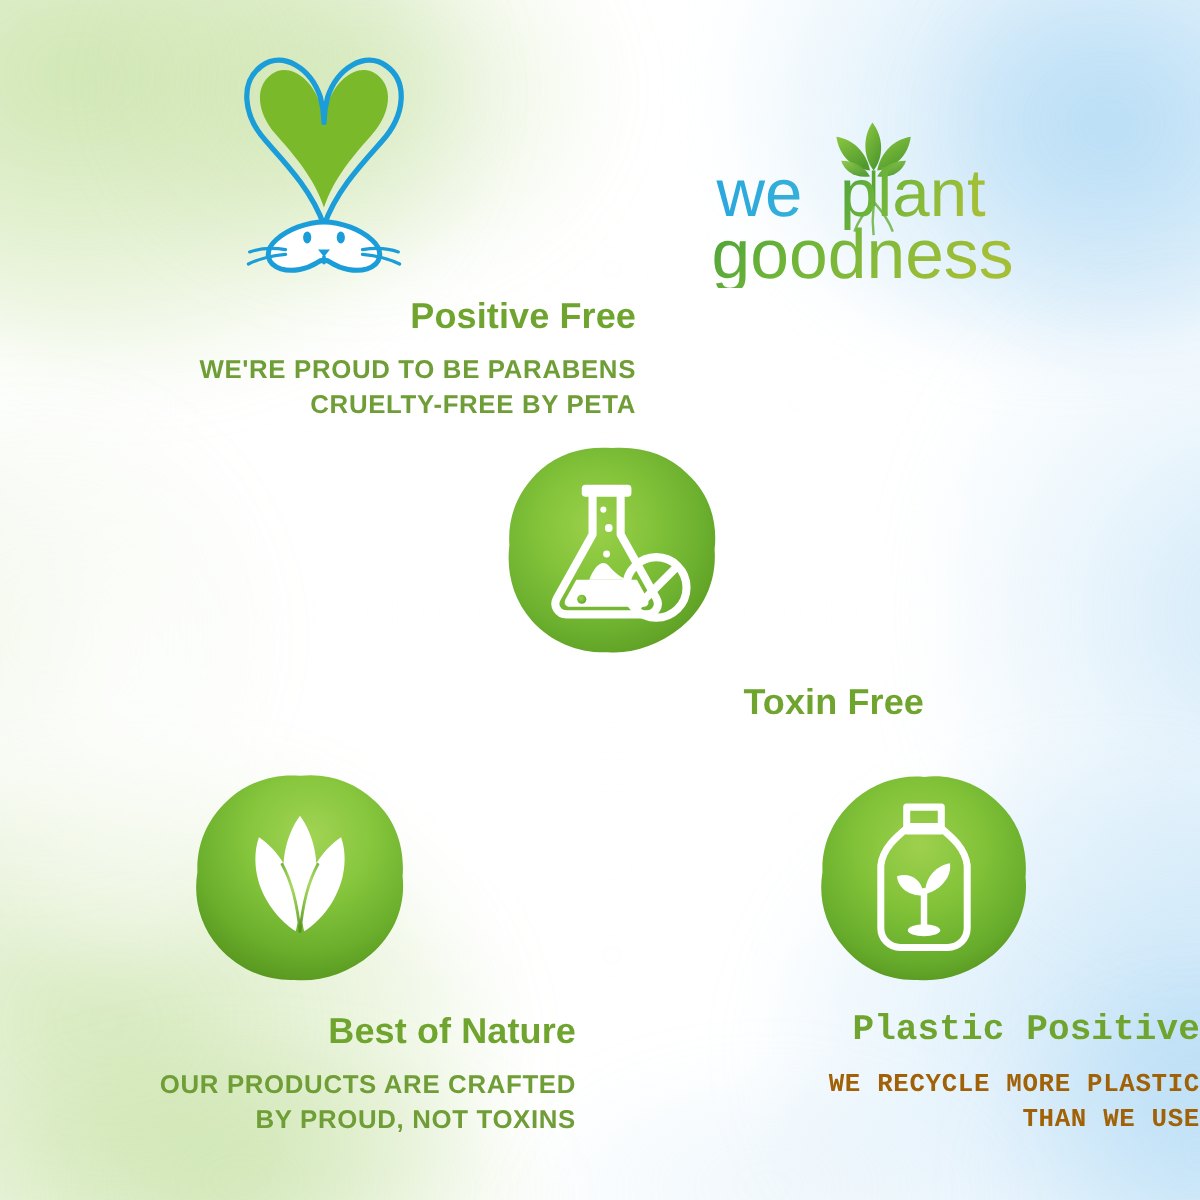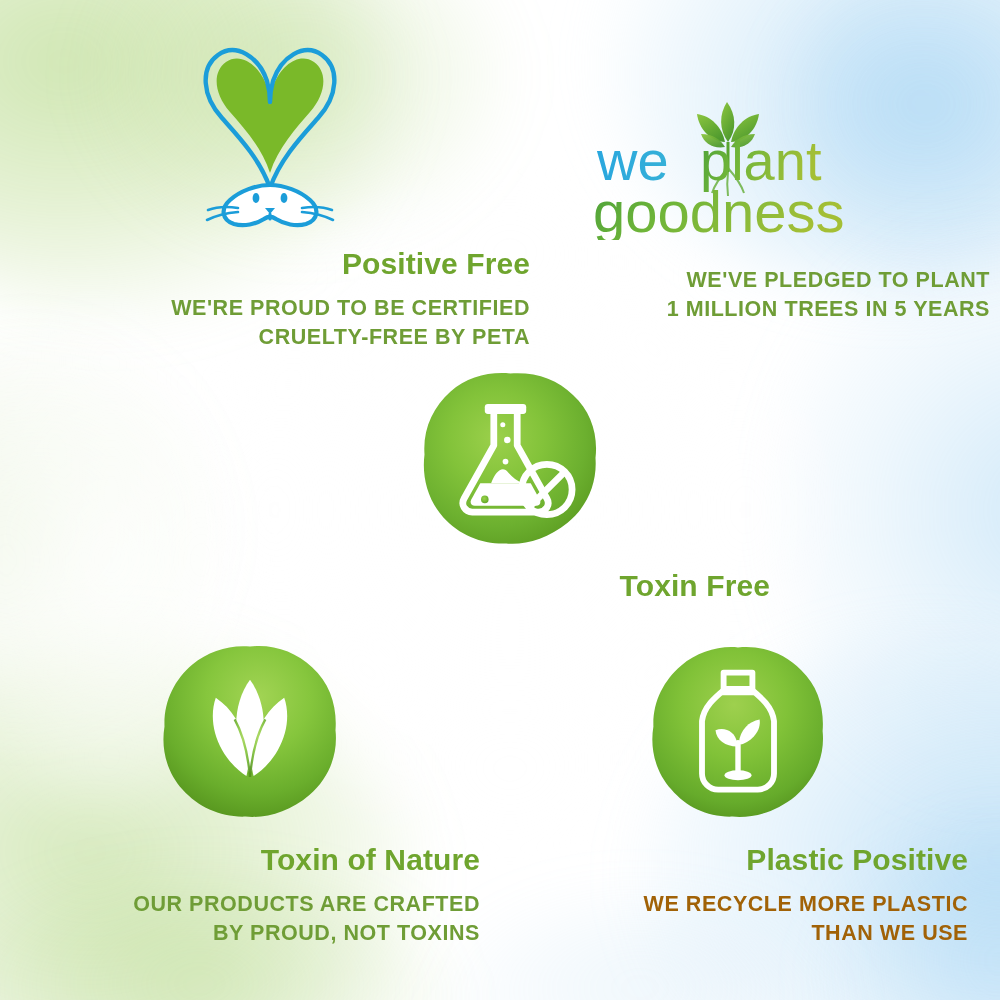"WE'VE PLEDGED TO PLANT" p.panel-sub { html: <p>WE'VE PLEDGED TO PLANT 1 MILLION TREES IN 5 YEARS</p> -> none }
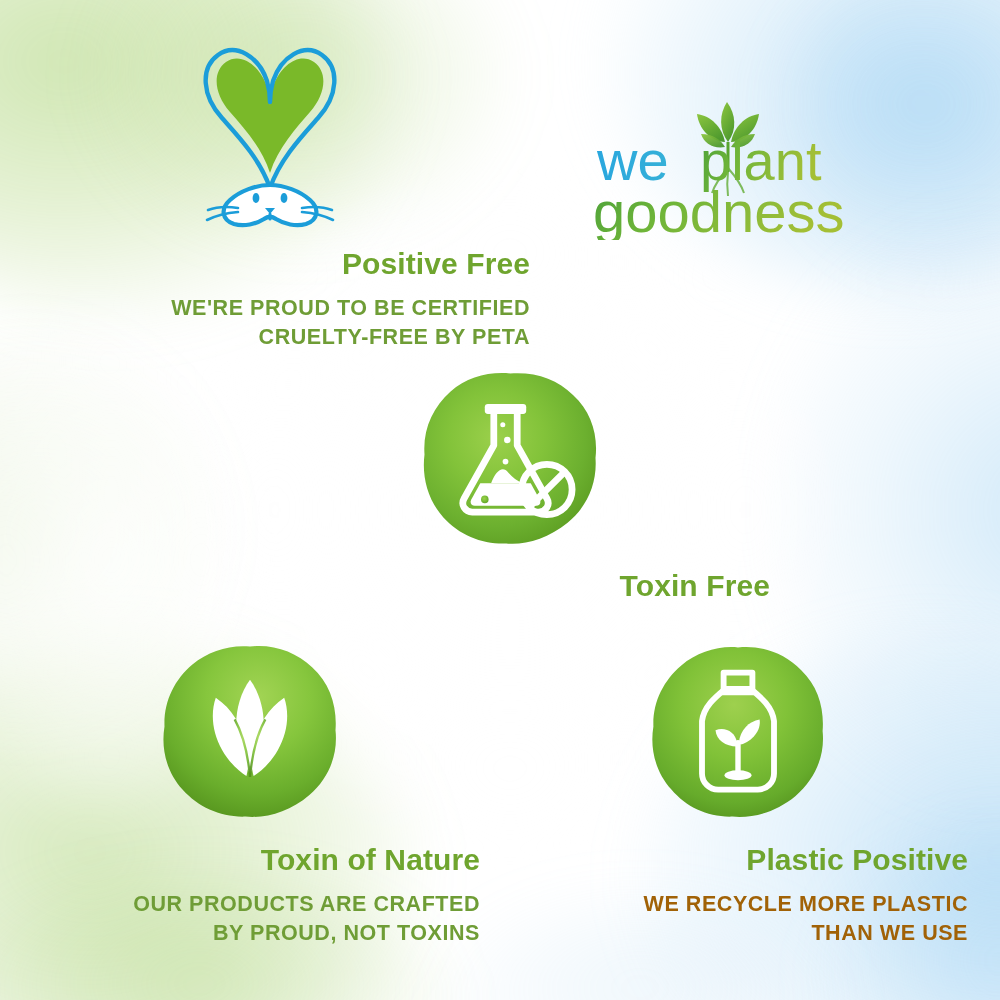"WE'RE PROUD TO BE CERTIFIED" p.panel-sub { text: CERTIFIED -> PARABENS }
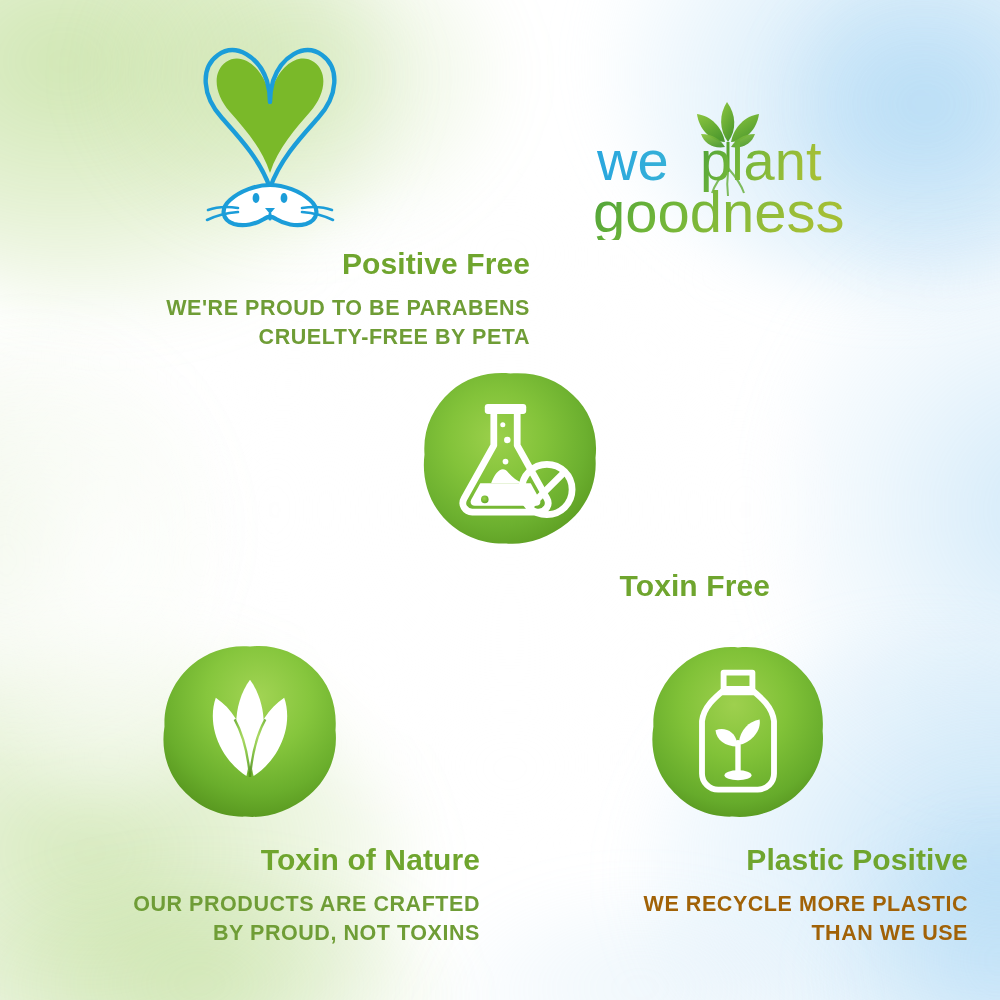"Toxin of Nature" h2.panel-title { text: Toxin -> Best }
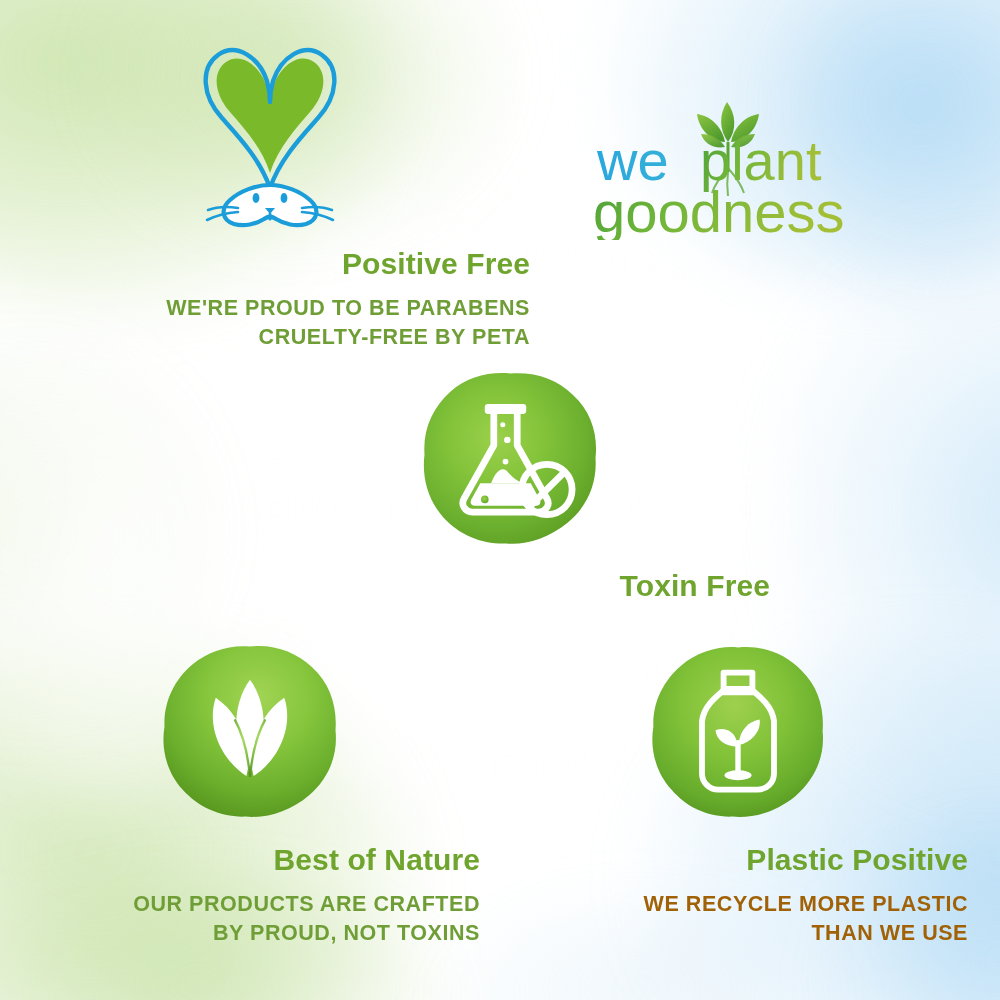"Plastic Positive" #panel-plastic { font-family: none -> Liberation Mono, monospace; left: 508px -> 540px }
